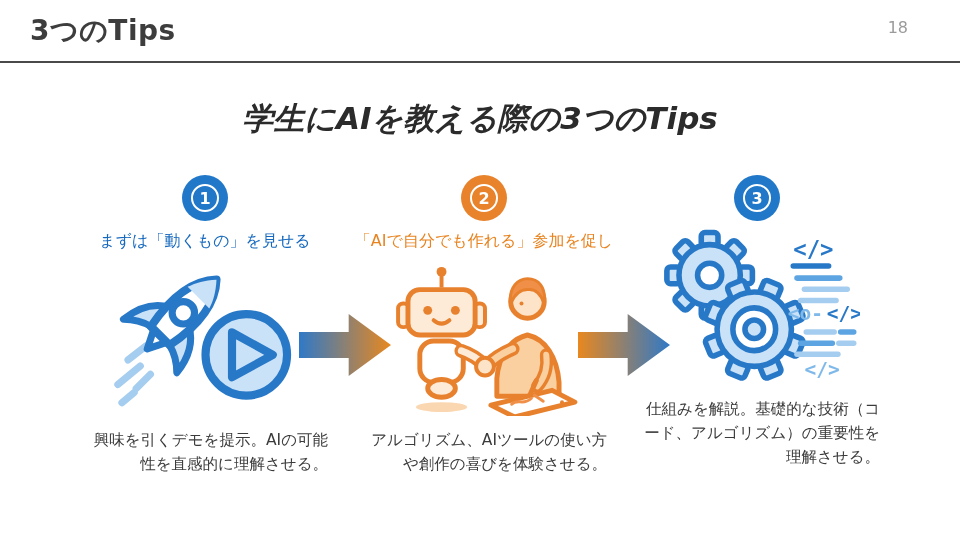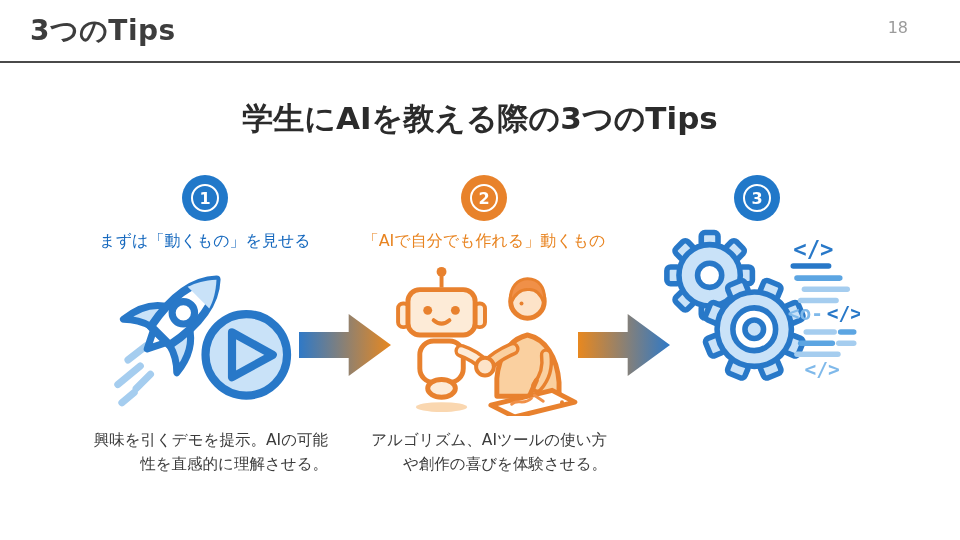"学生にAIを教える際の3つのTips" .slide-title { font-style: none -> italic }
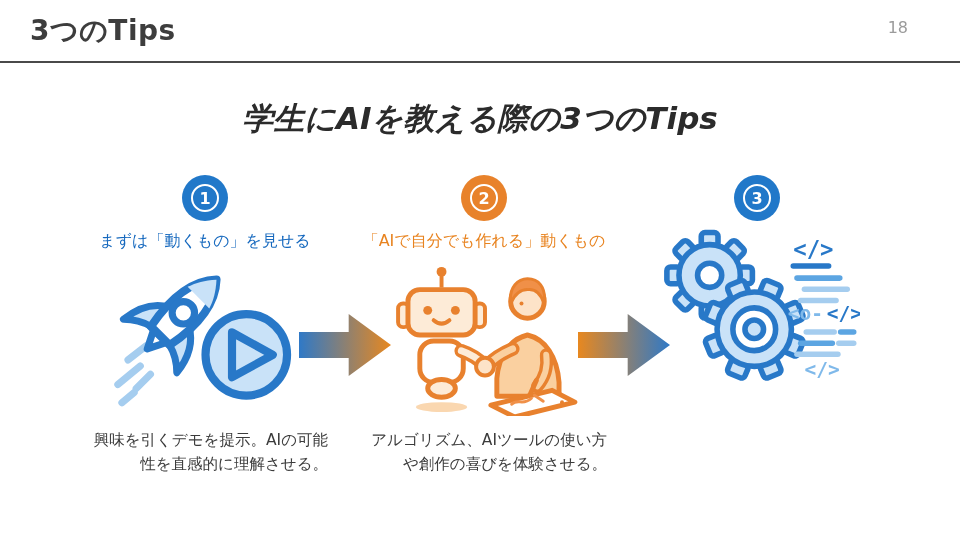"「AIで自分でも作れる」動くもの" div.step-heading { text: 動くもの -> 参加を促し }
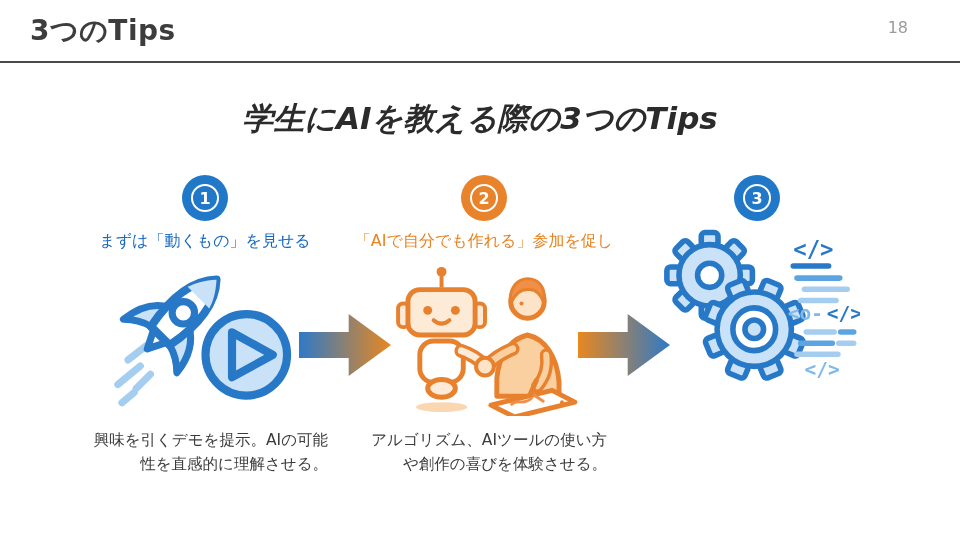"仕組みを解説。基礎的な技術（コード、アルゴリズム）の重要性を理解させる。" div.step-desc { html: none -> <div>仕組みを解説。基礎的な技術（コード、アルゴリズム）の重要性を理解させる。</div> }
